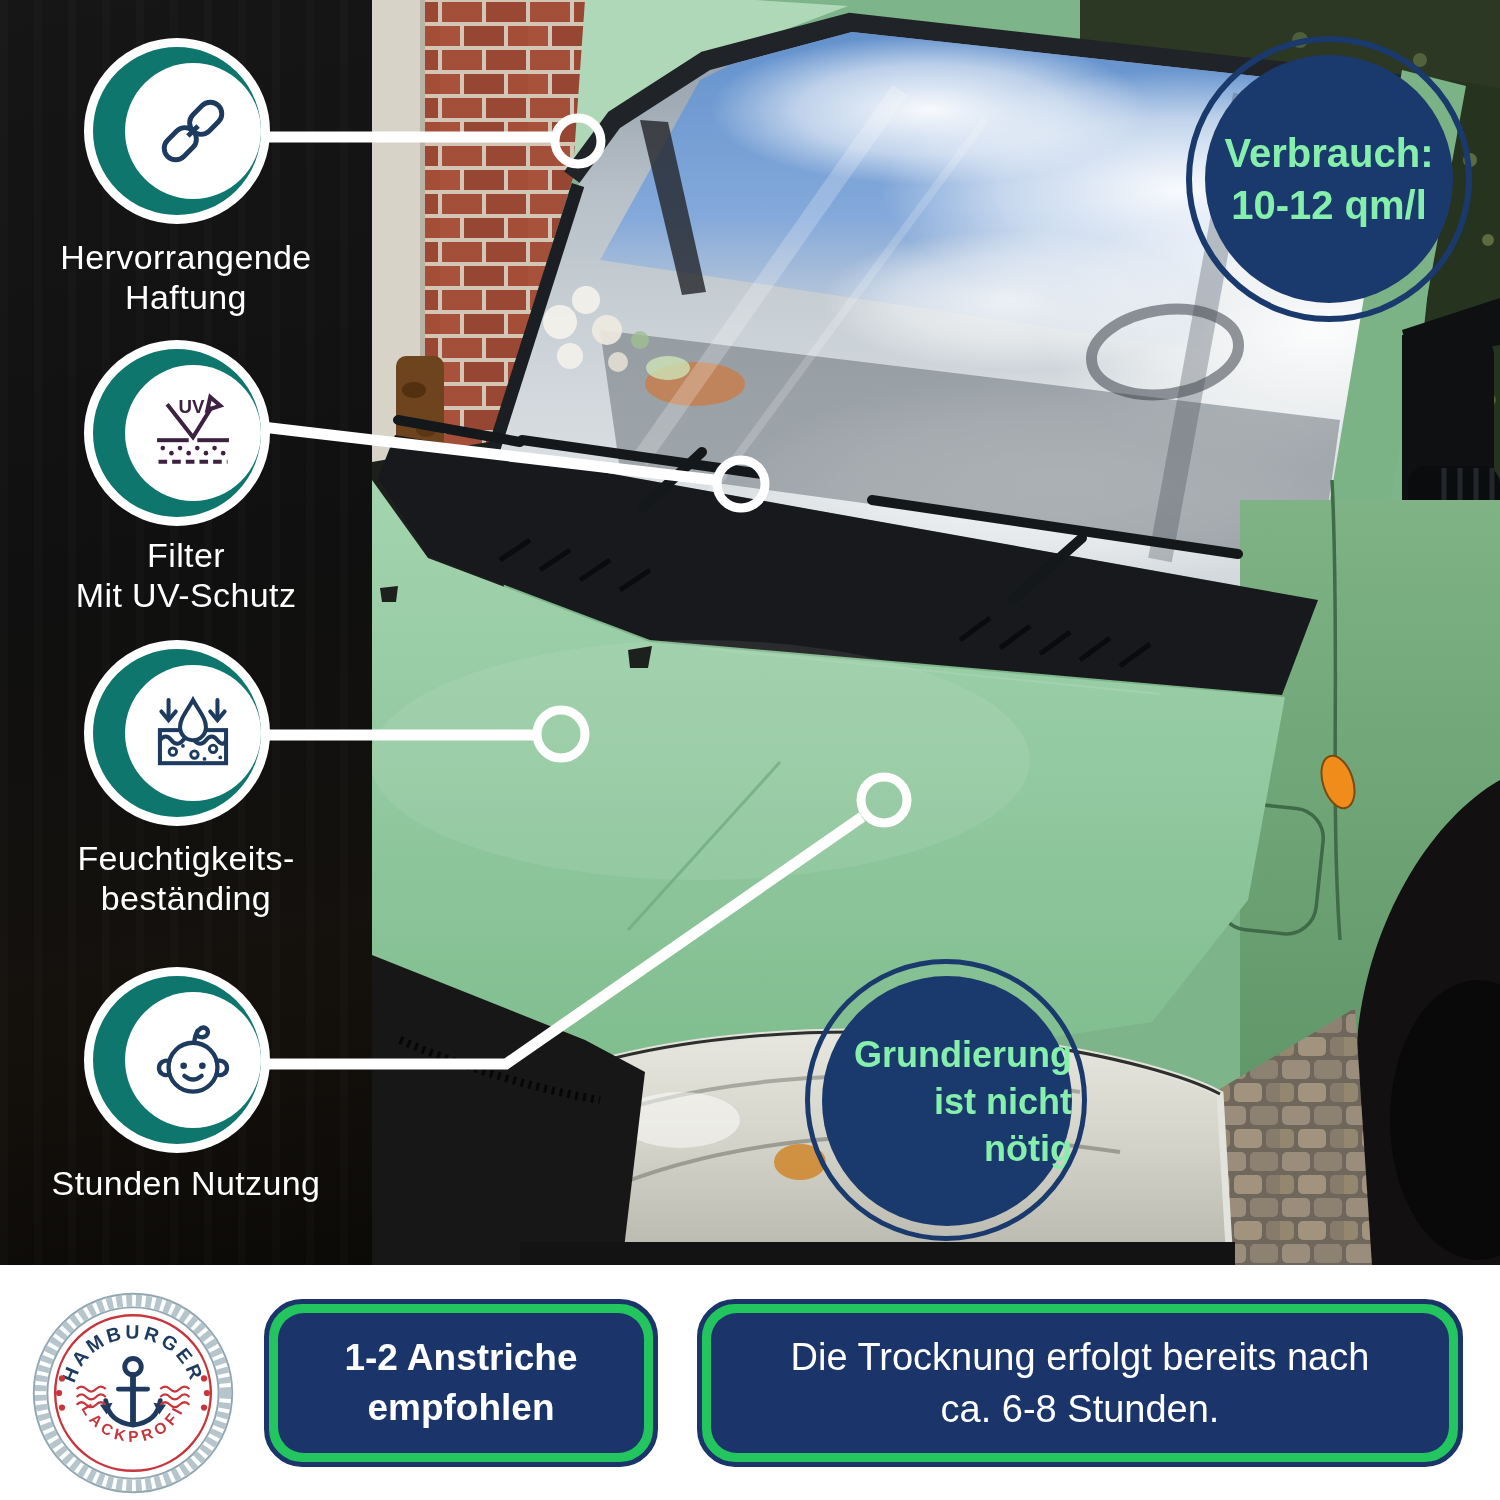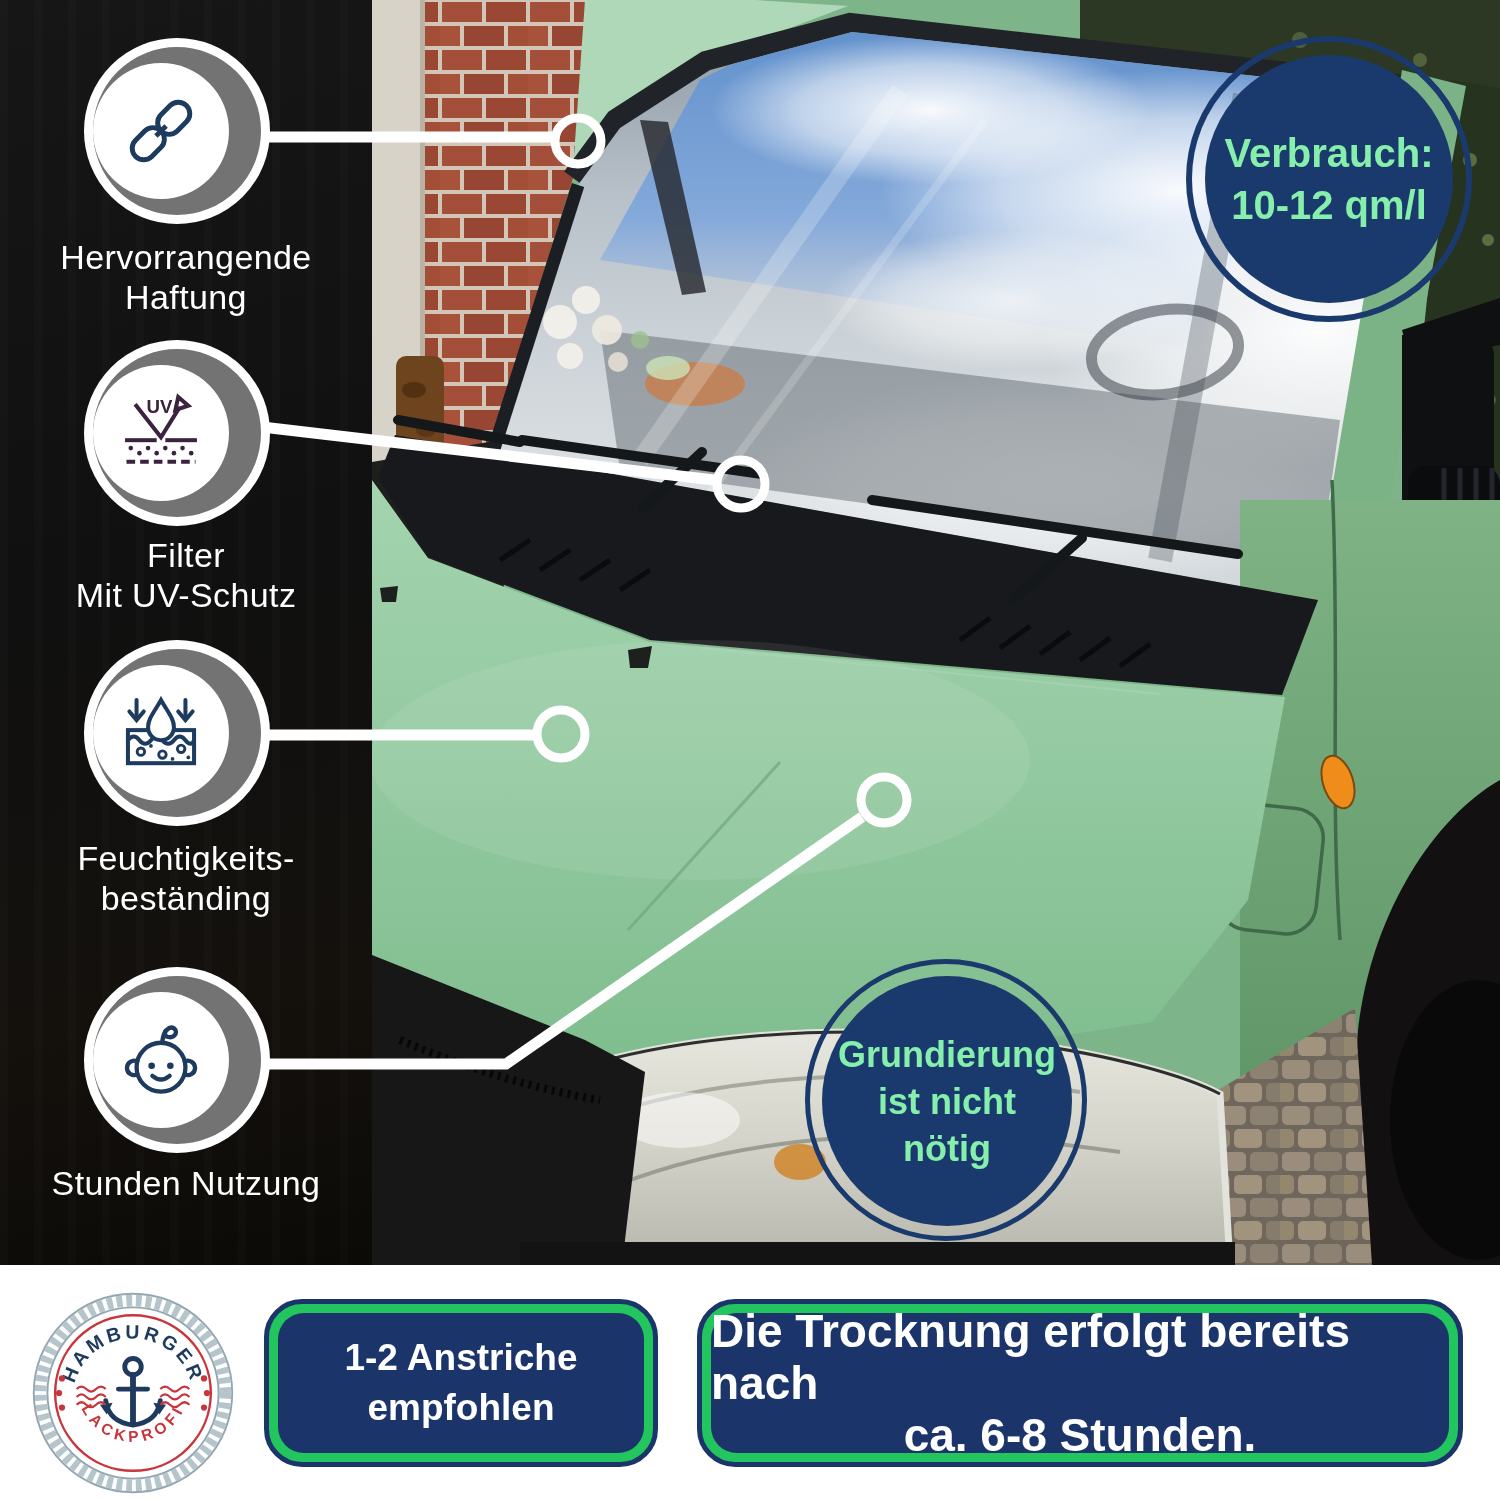"UV" .feat { background: #737373 -> #0f766e; justify-content: flex-start -> flex-end }
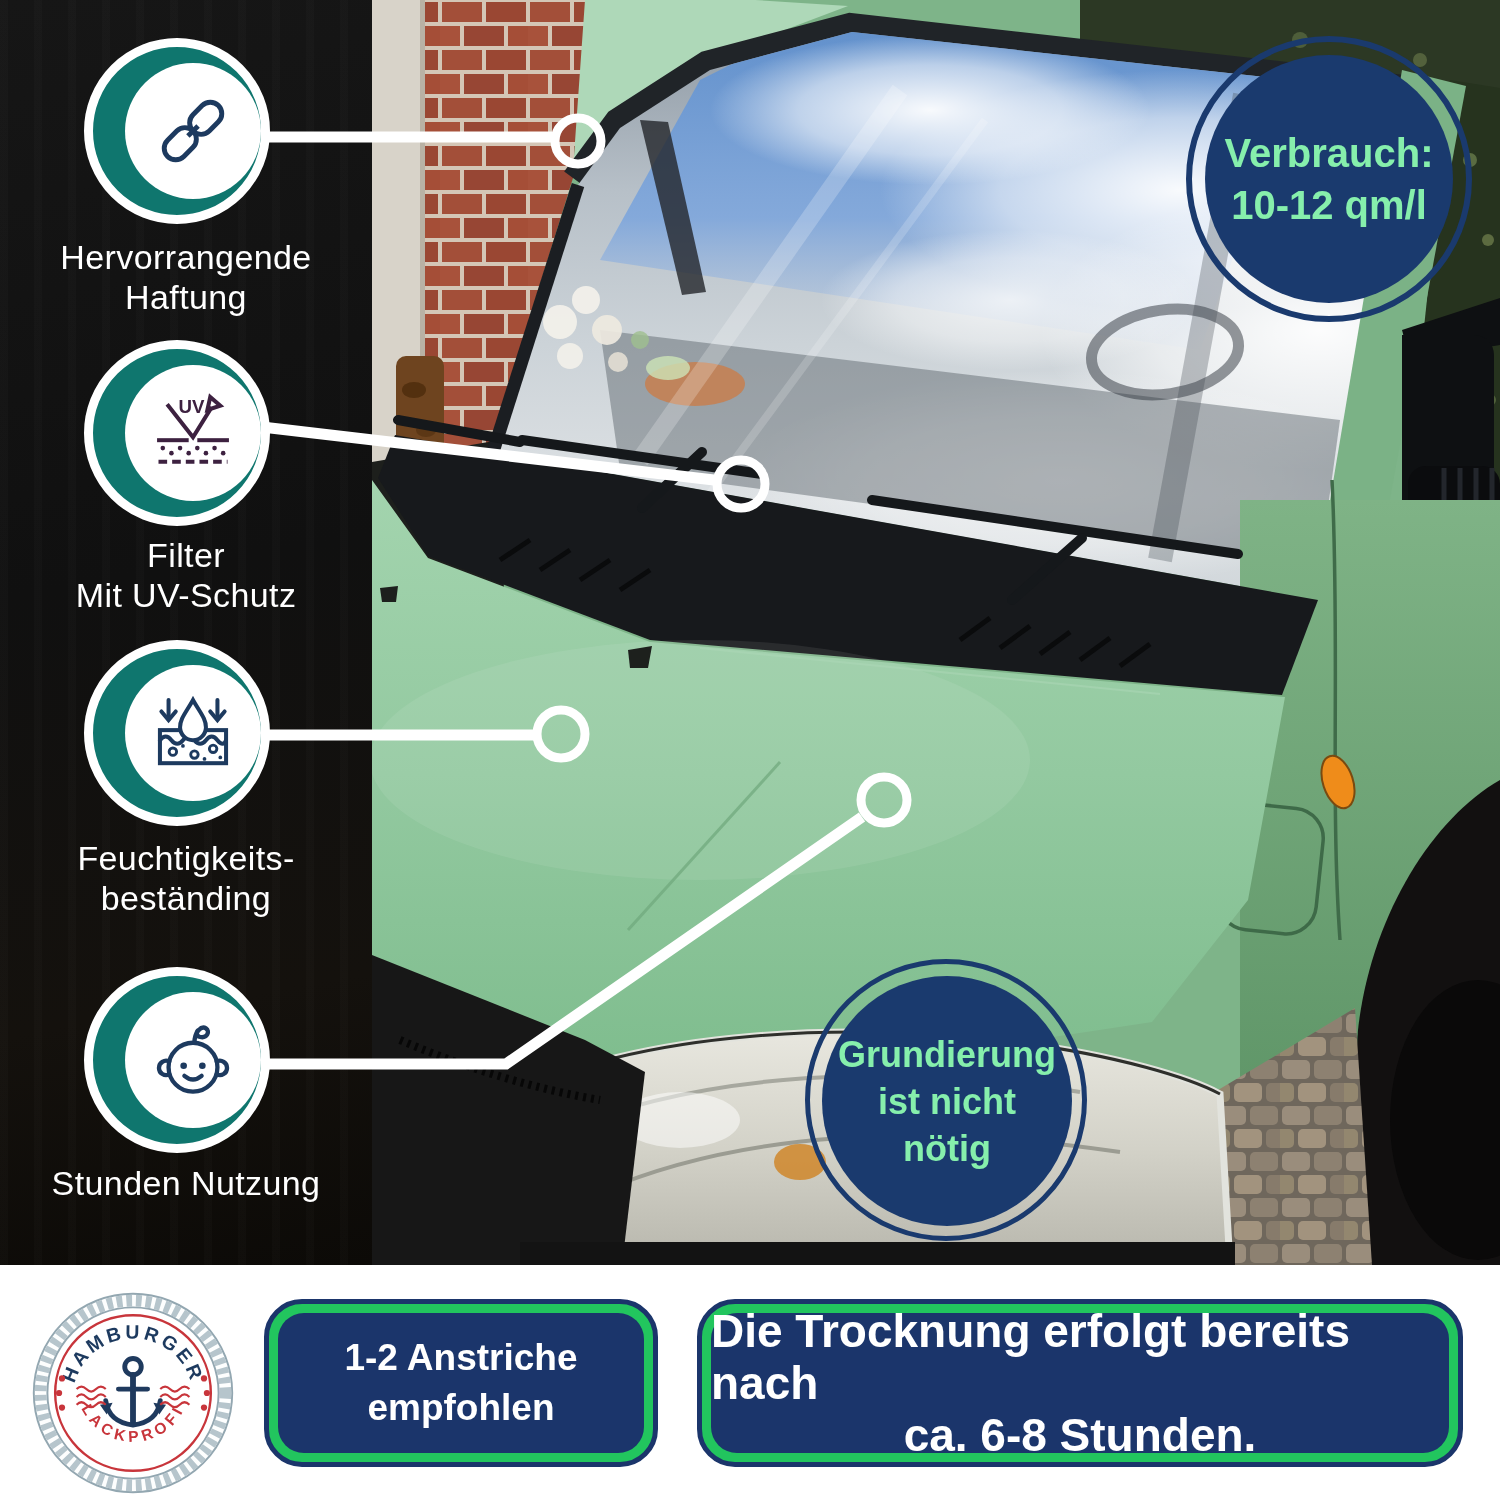"Grundierung" #badge-primer { align-items: none -> flex-end }
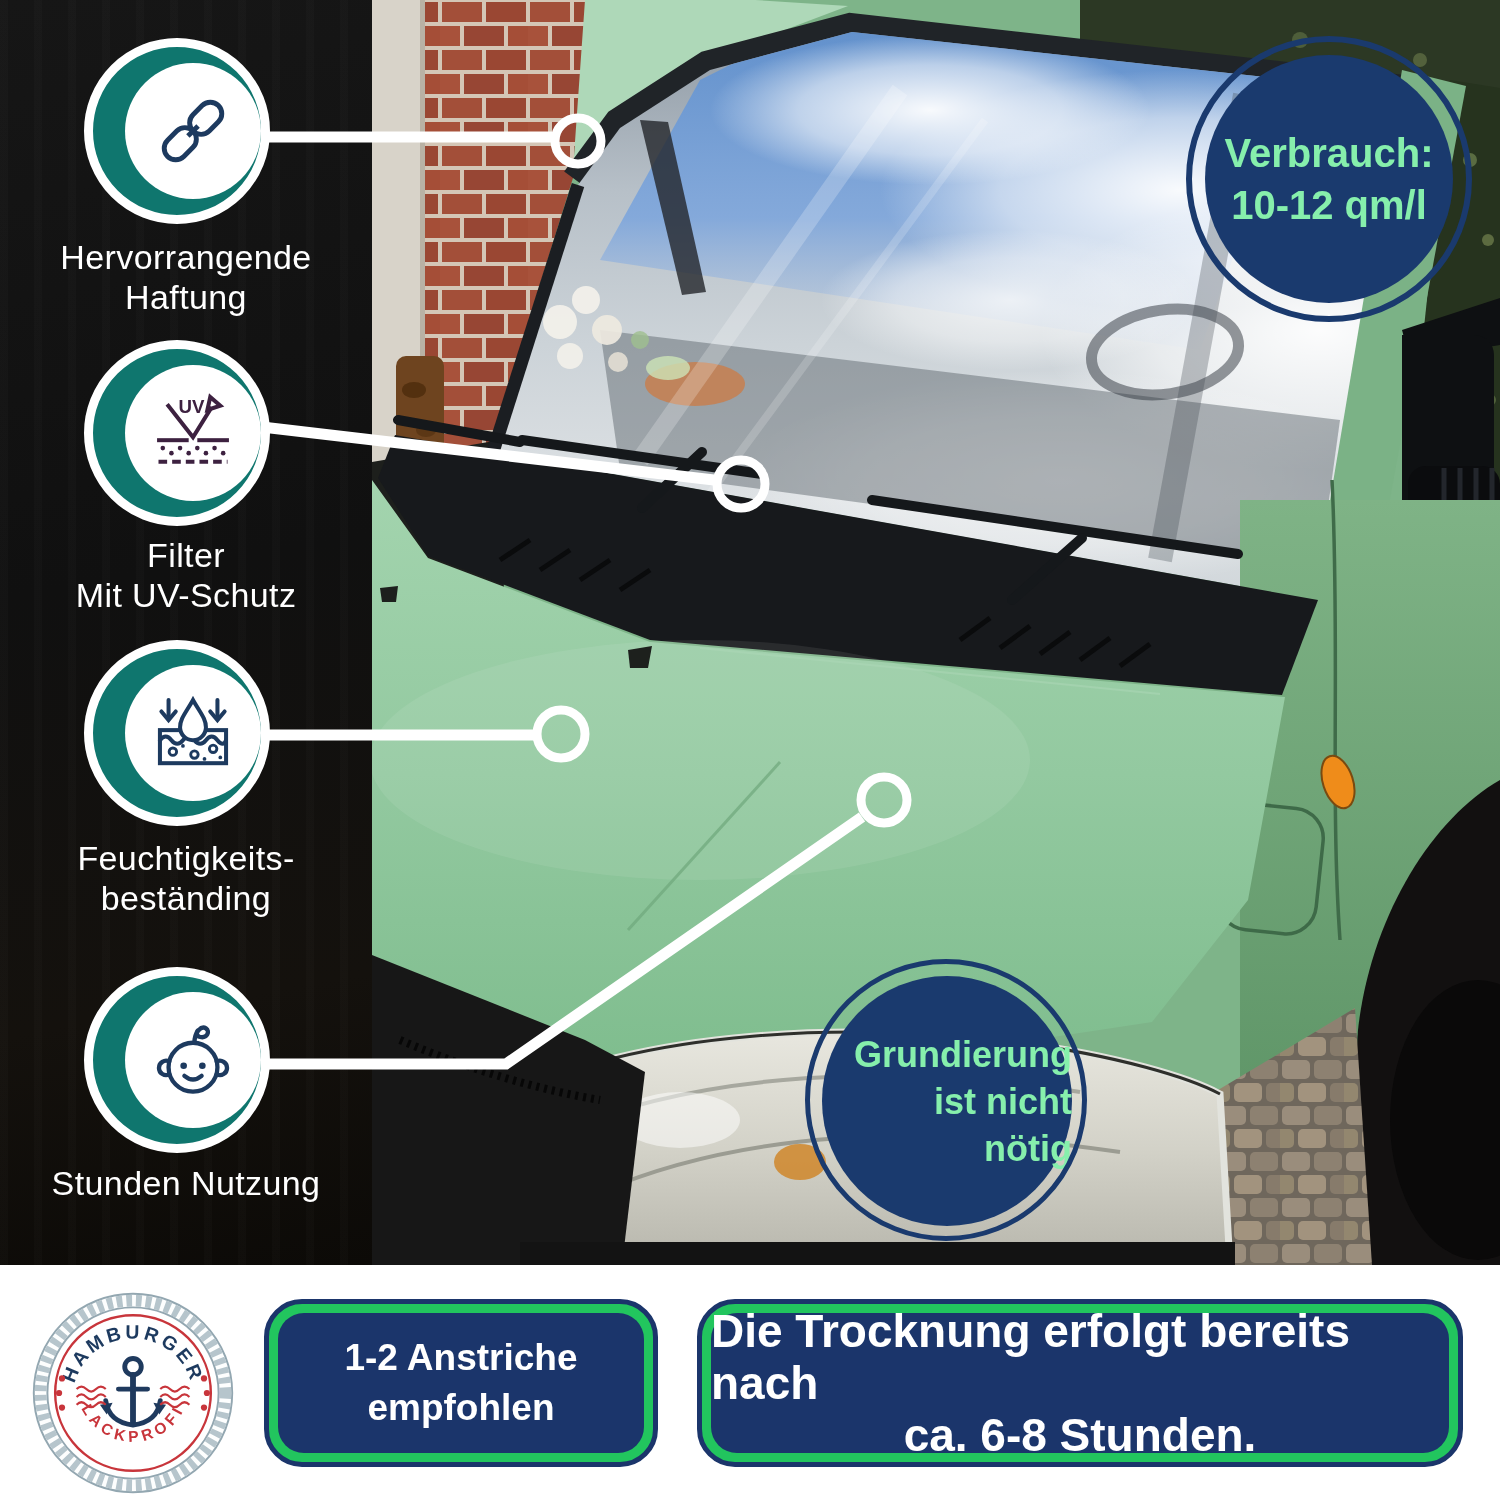"Die Trocknung erfolgt bereits nach" #pill-drying .pill-inner { font-size: 46px -> 38px; font-weight: 700 -> 400 }
